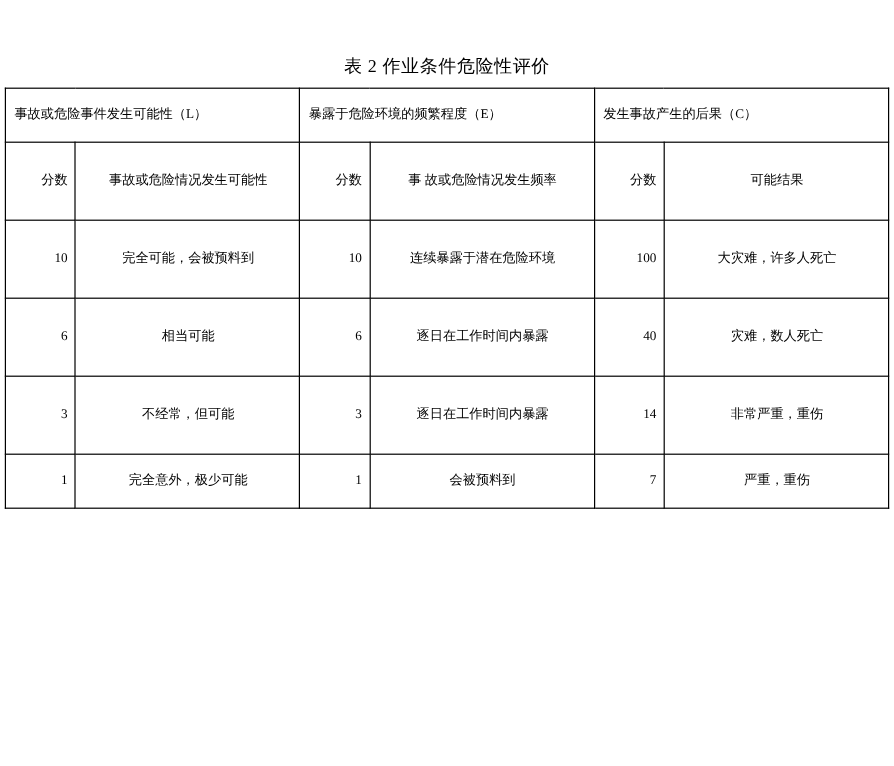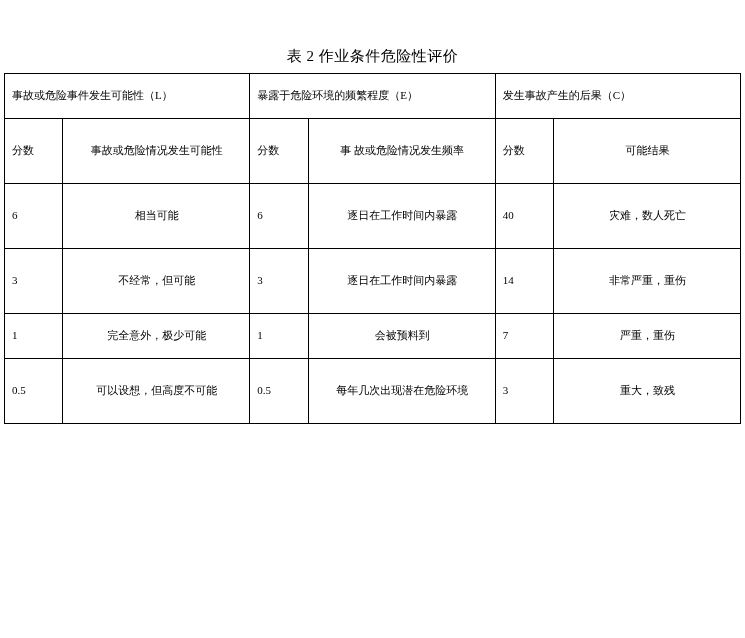"分数" td.score { text-align: left -> right }
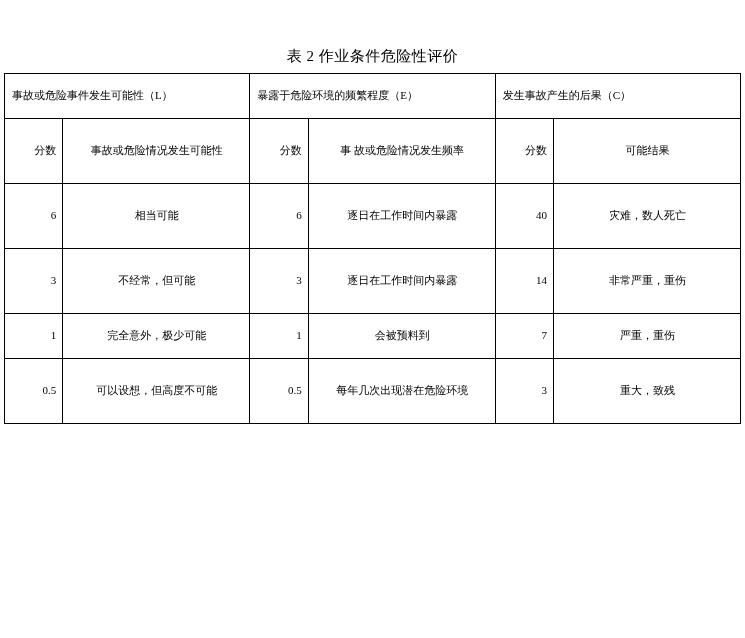"10" tr.row-tall { html: none -> <tr> <td>10</td> <td>完全可能，会被预料到</td> <td>10</td> <td>连续暴露于潜在危险环境</td> <td>100</td> <td>大灾难，许多人死亡</td> </tr> }
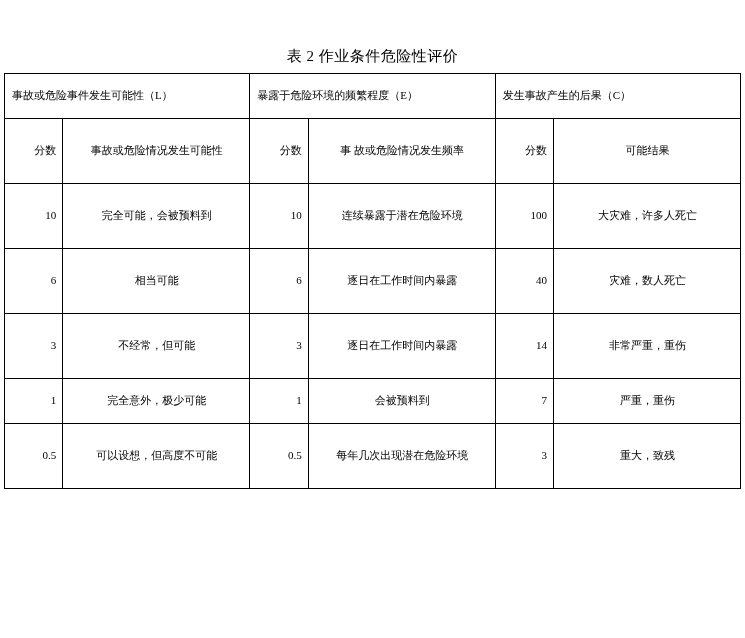"0.5" tr.row-tall { html: <tr> <td>0.5</td> <td>可以设想，但高度不可能</td> <td>0.5</td> <td>每年几次出现潜在危险环境</td> <td>3</td> <td>重大，致残</td> </tr> -> none }
